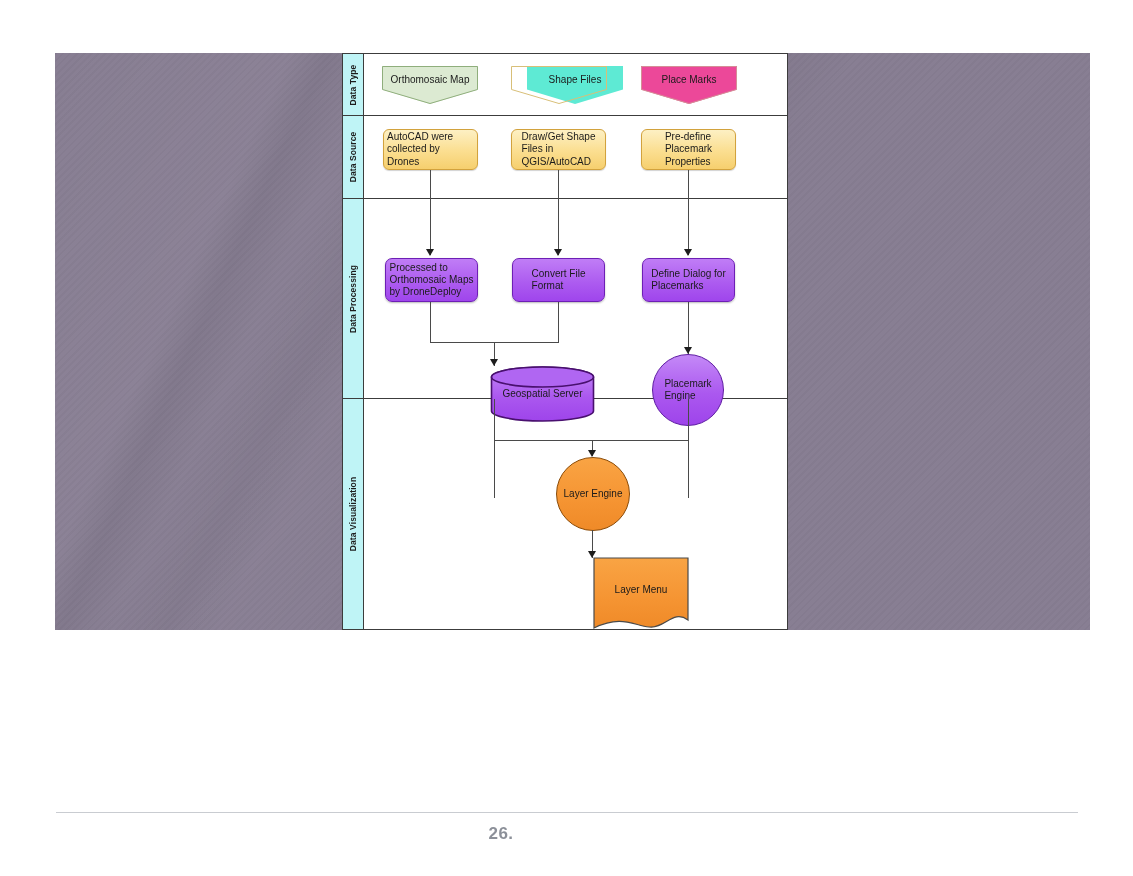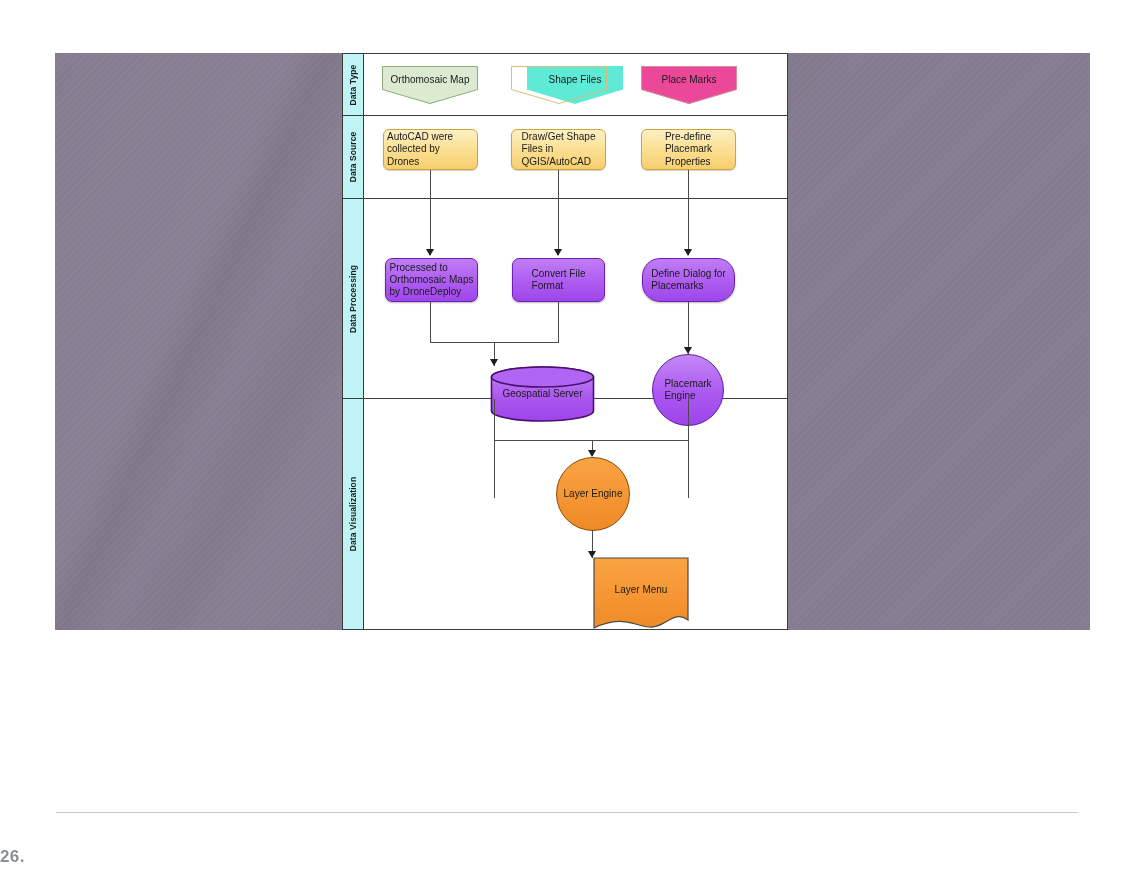"Define Dialog for" div.shp { border-radius: 18px -> none }
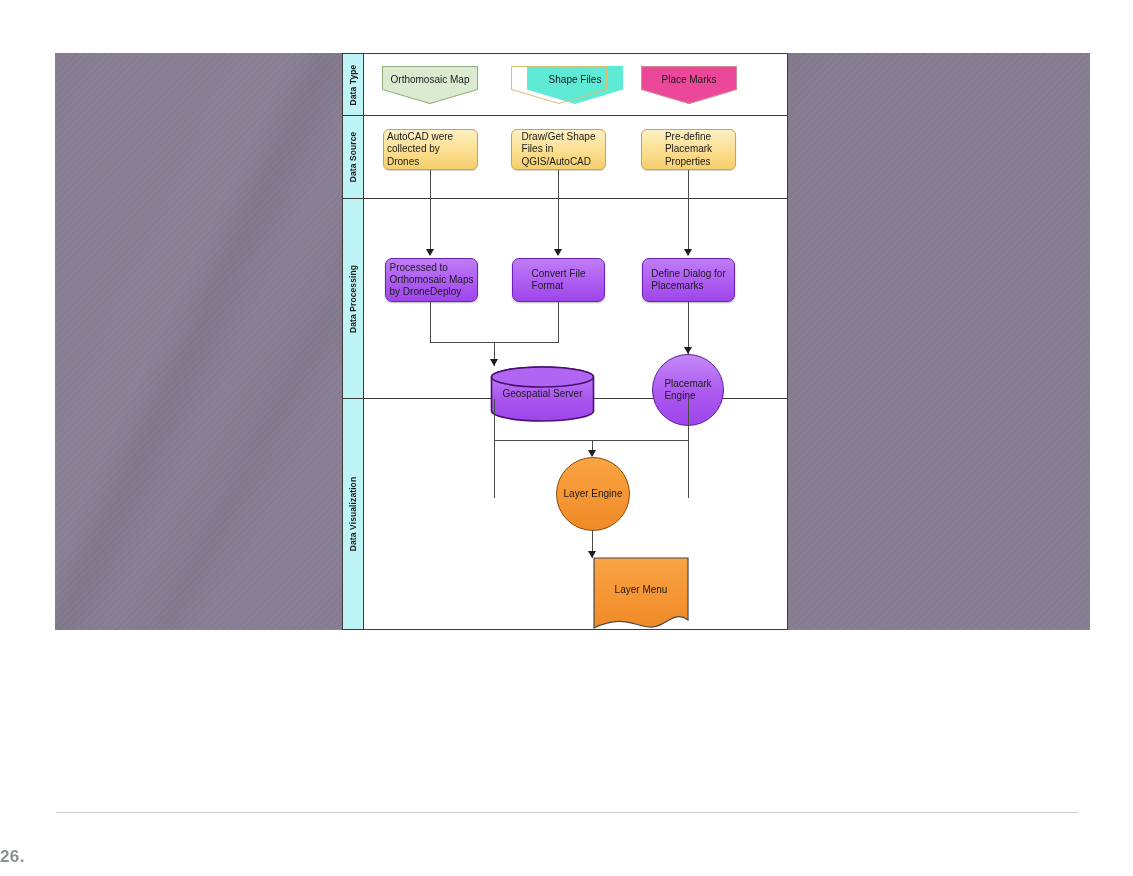"26." #pagenum { margin-top: 23px -> none; text-align: none -> center }
